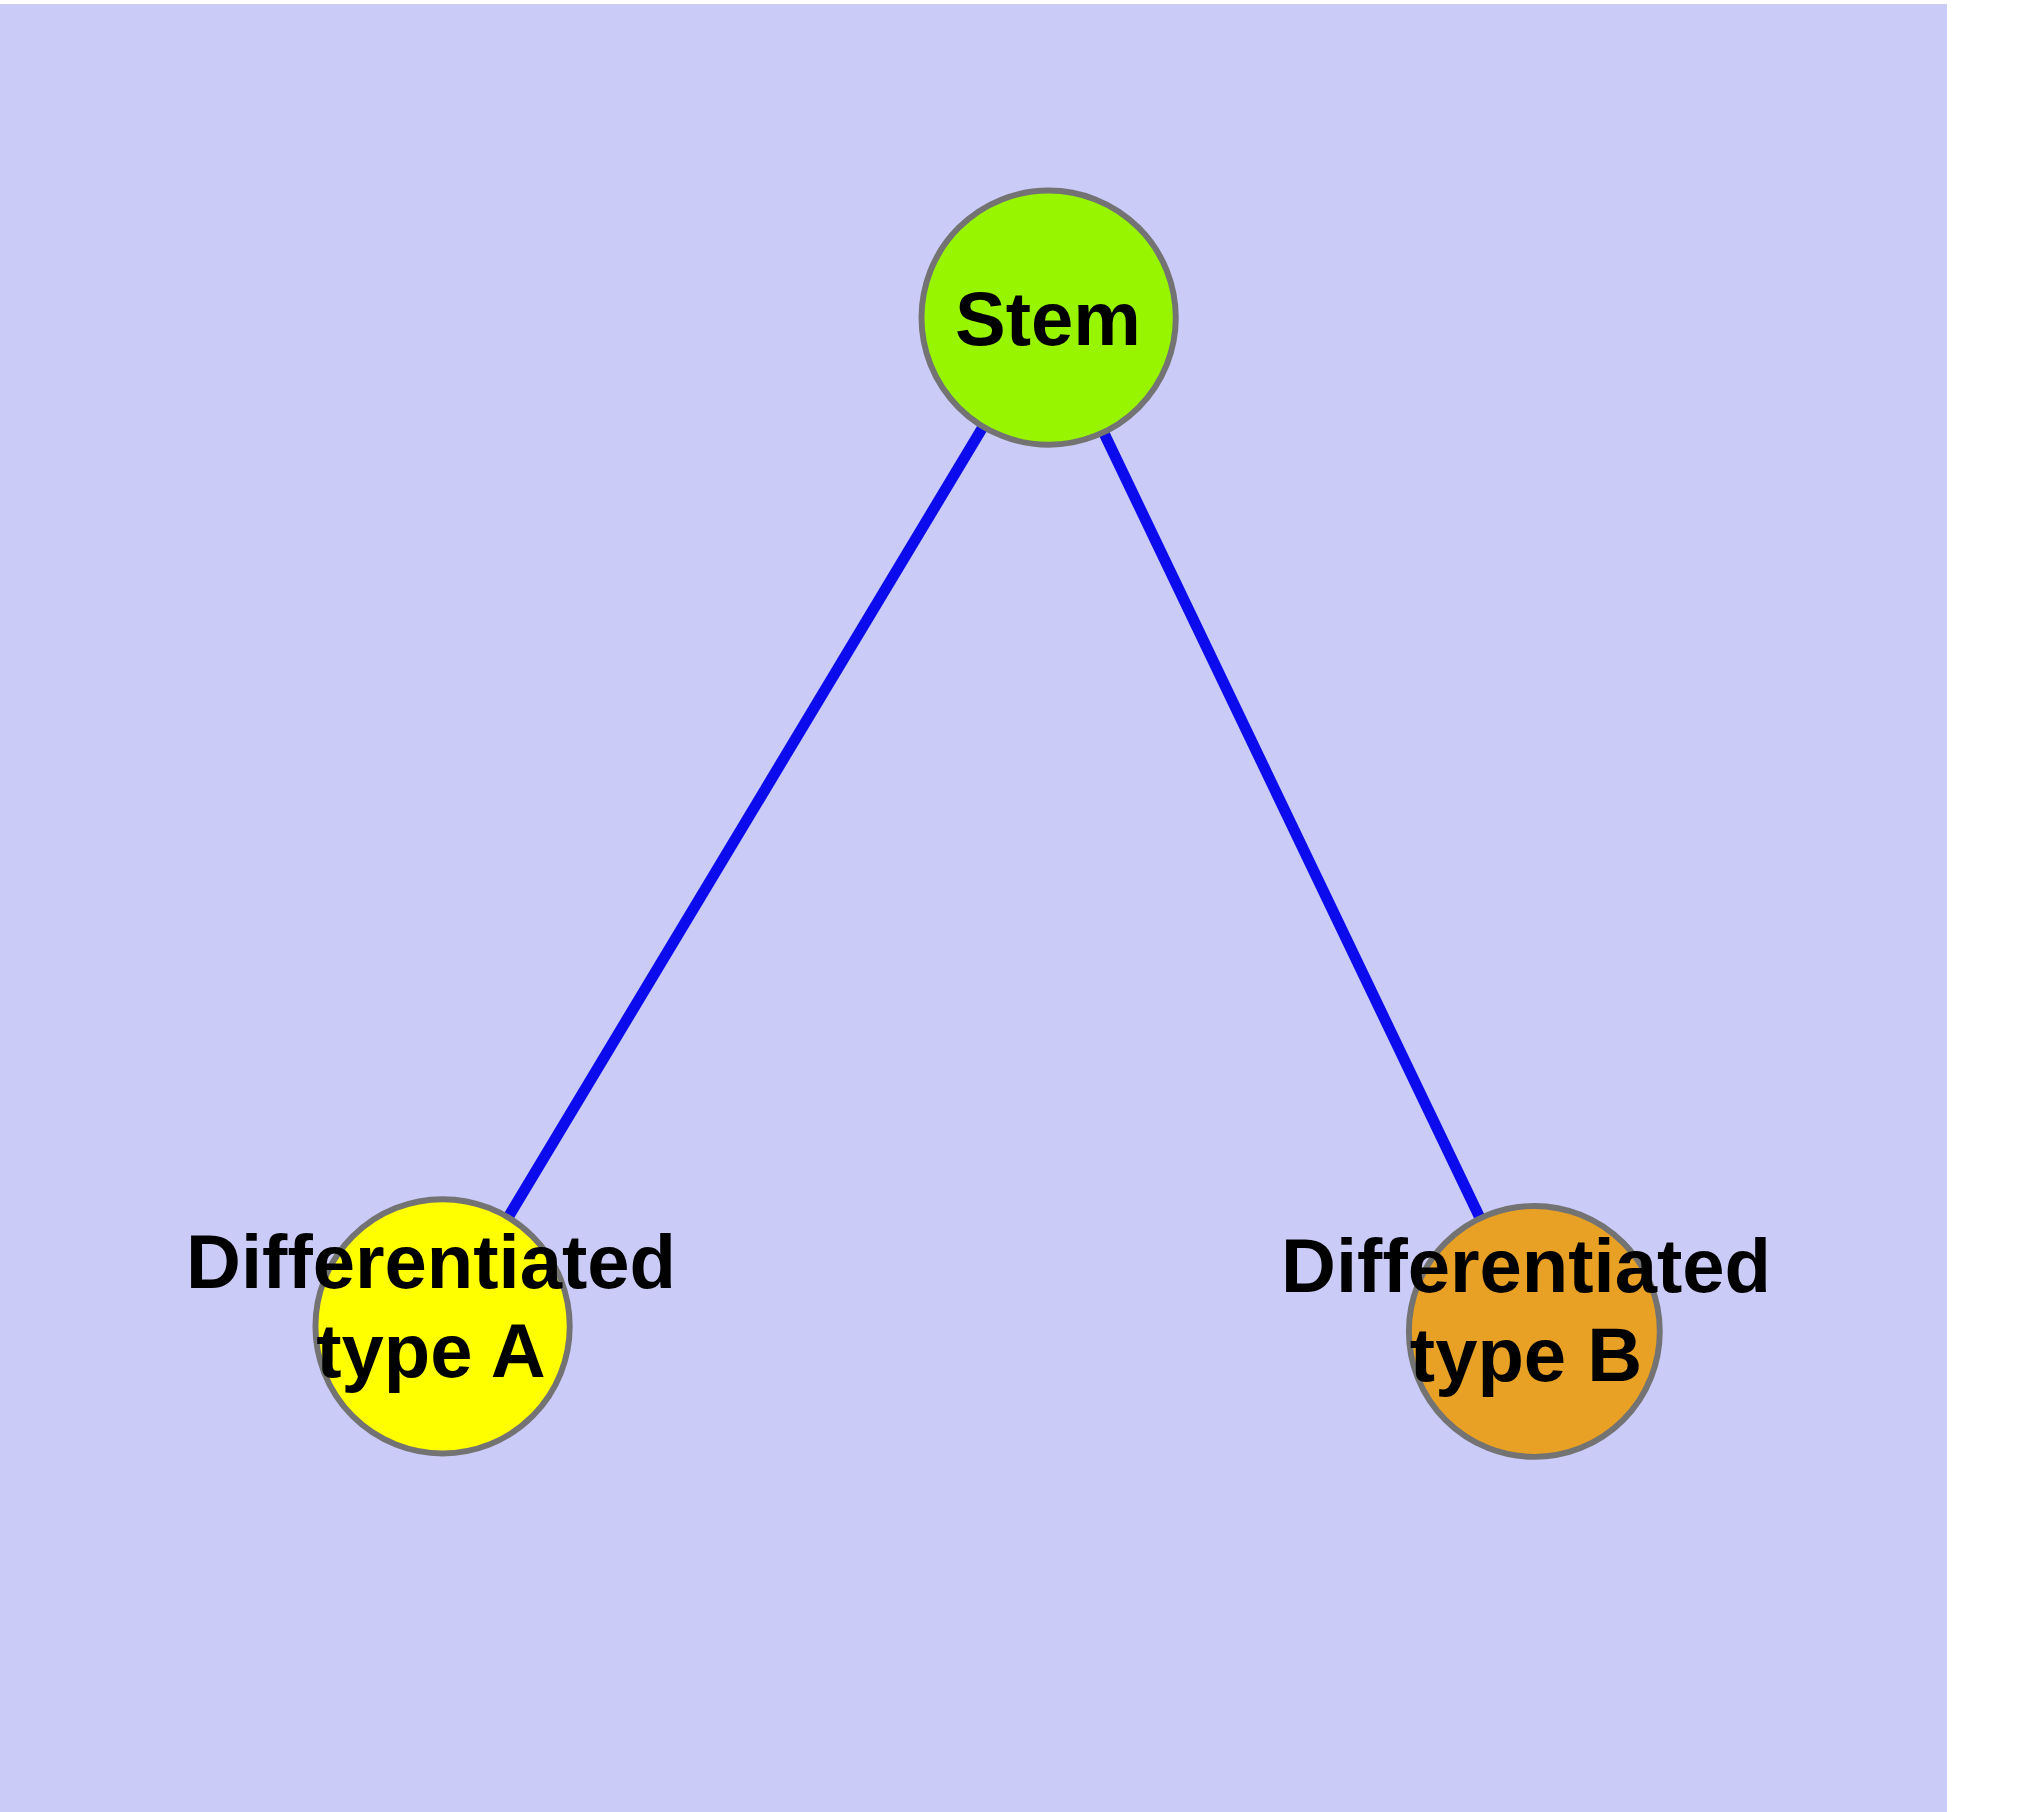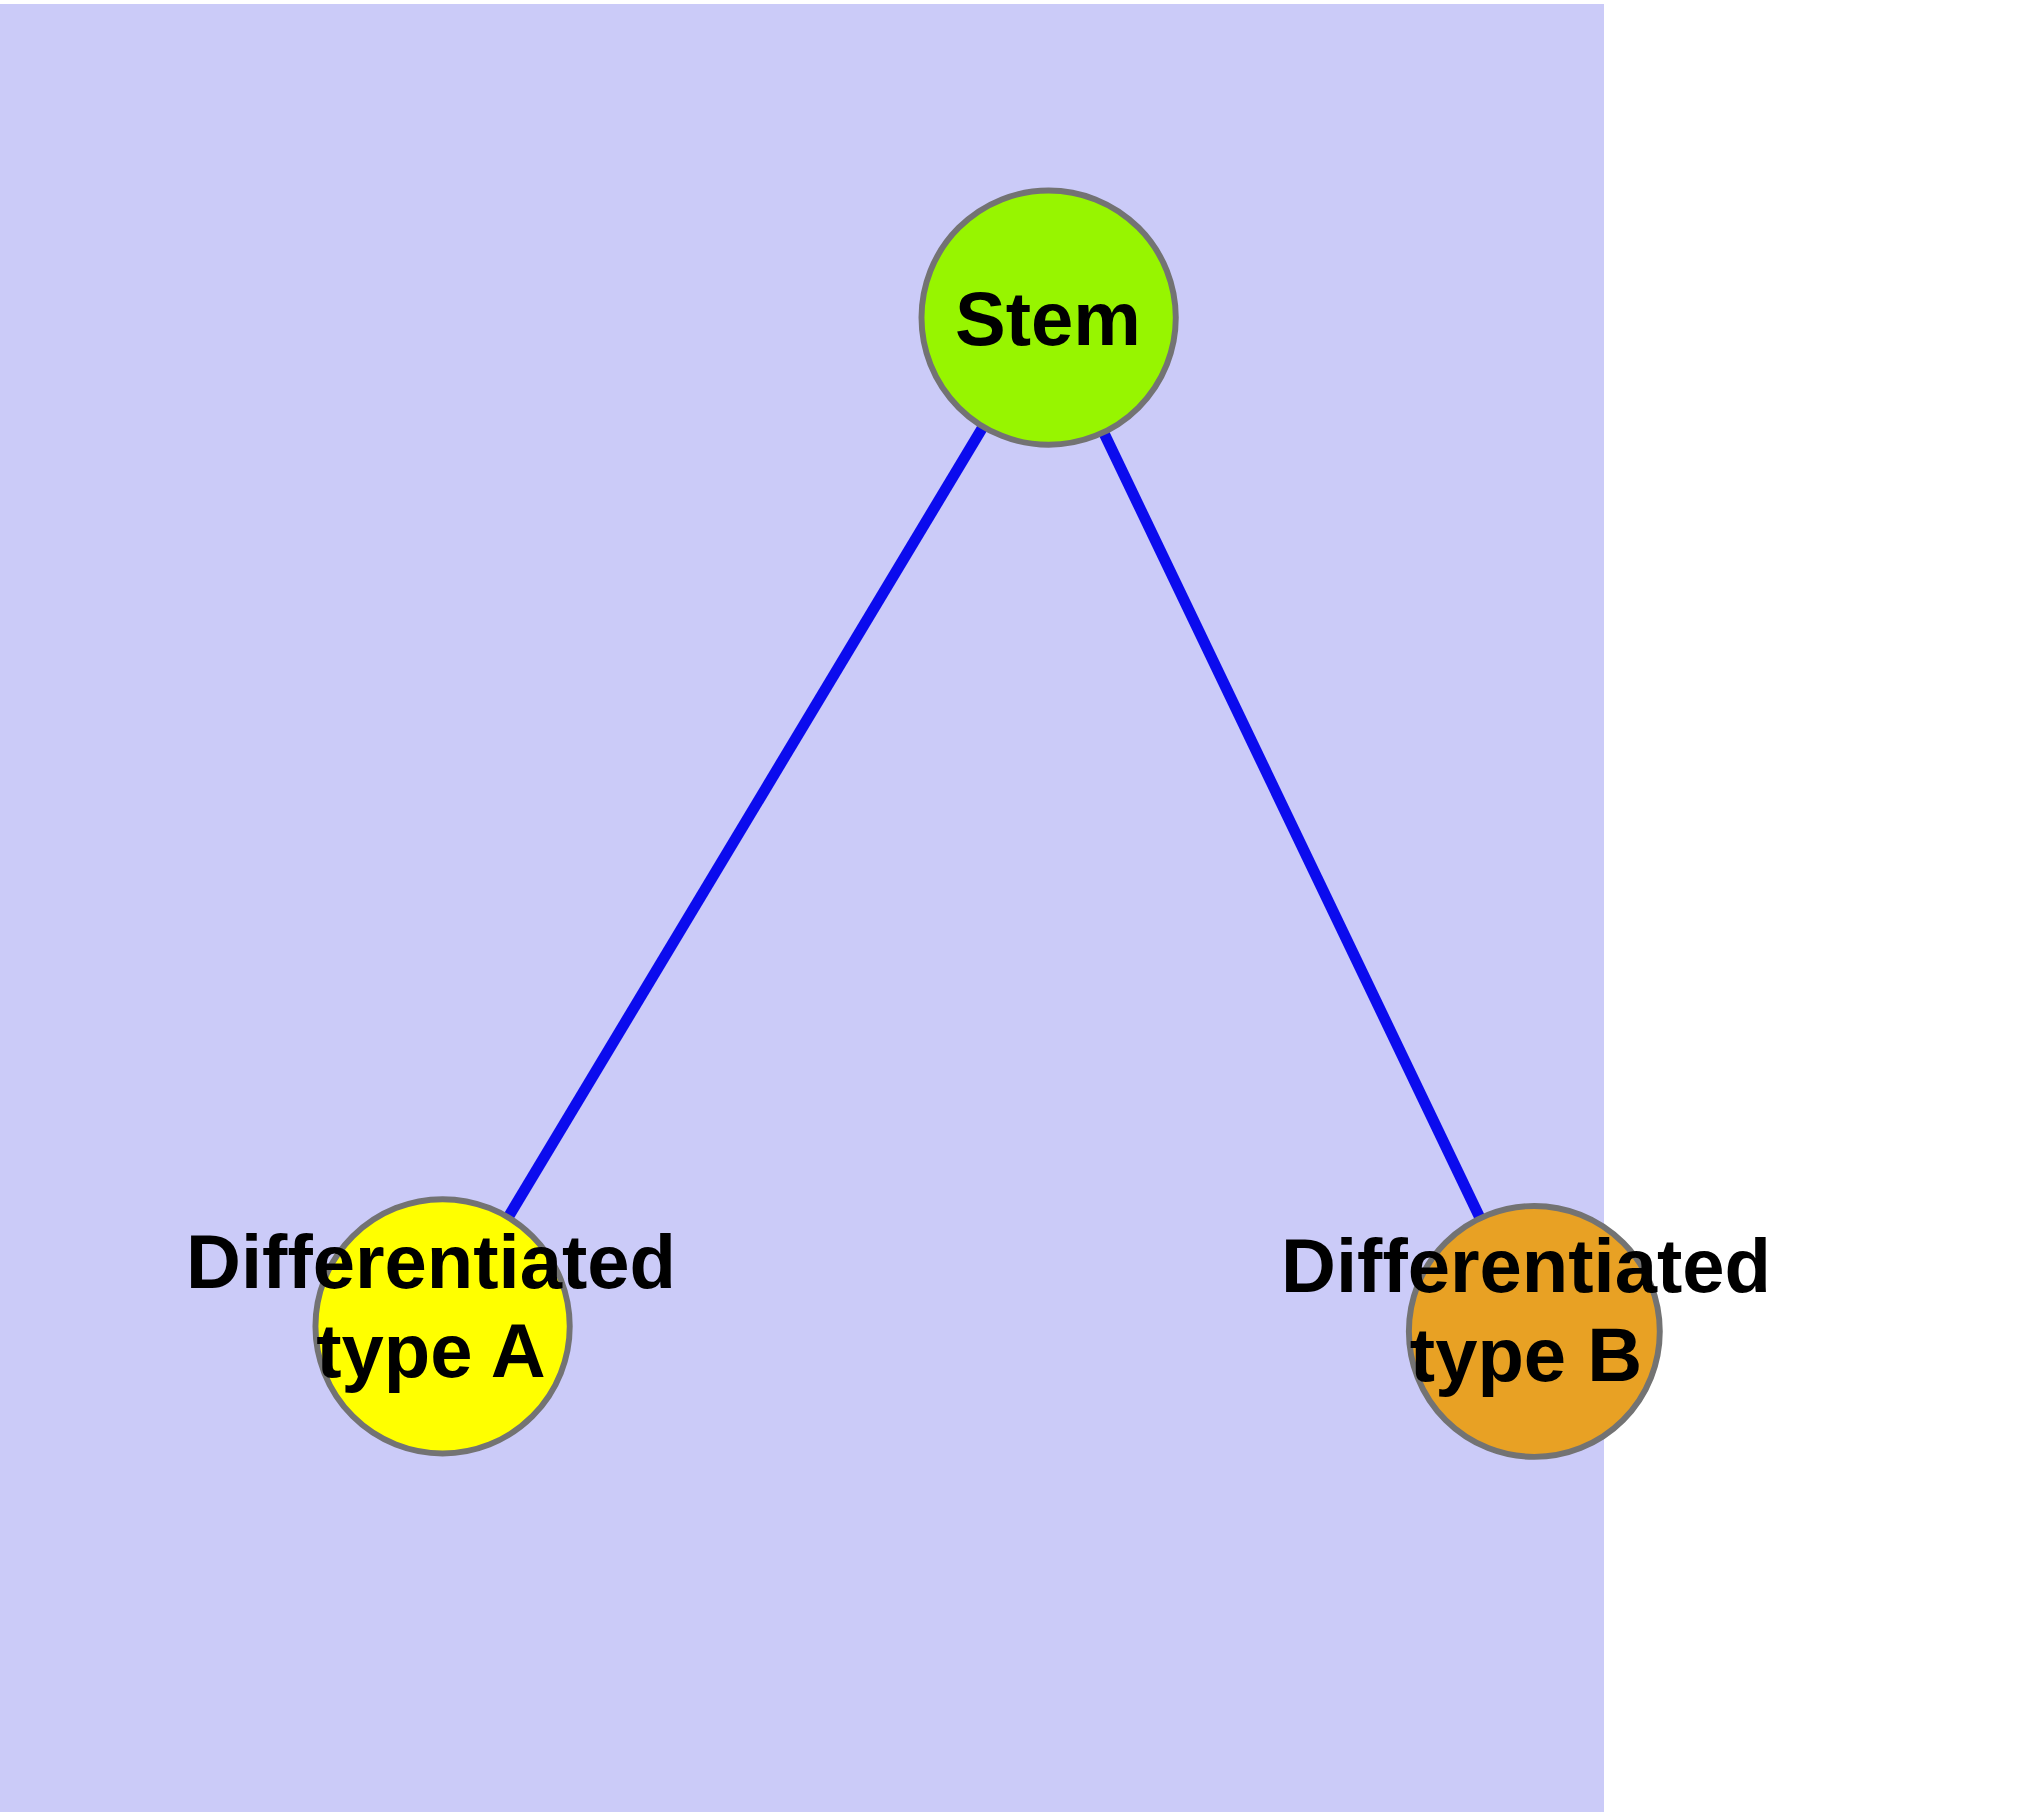"Stem" .canvas { width: 1604px -> 1947px }
